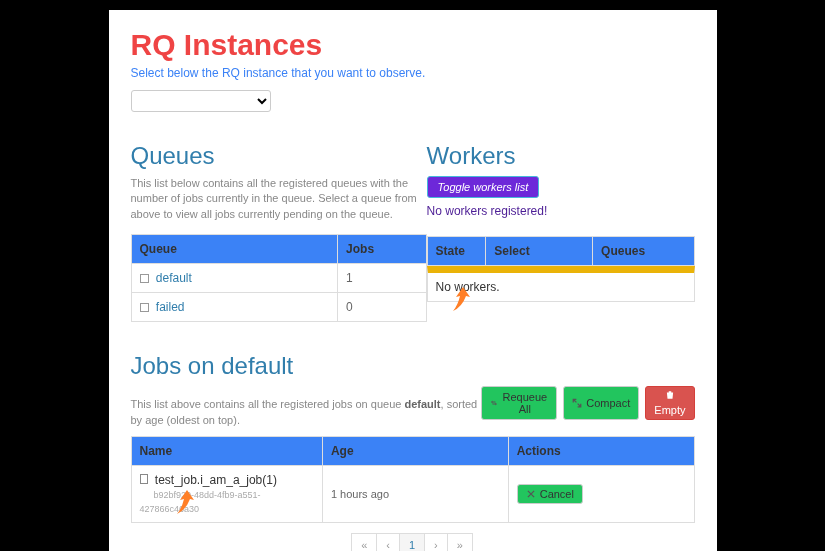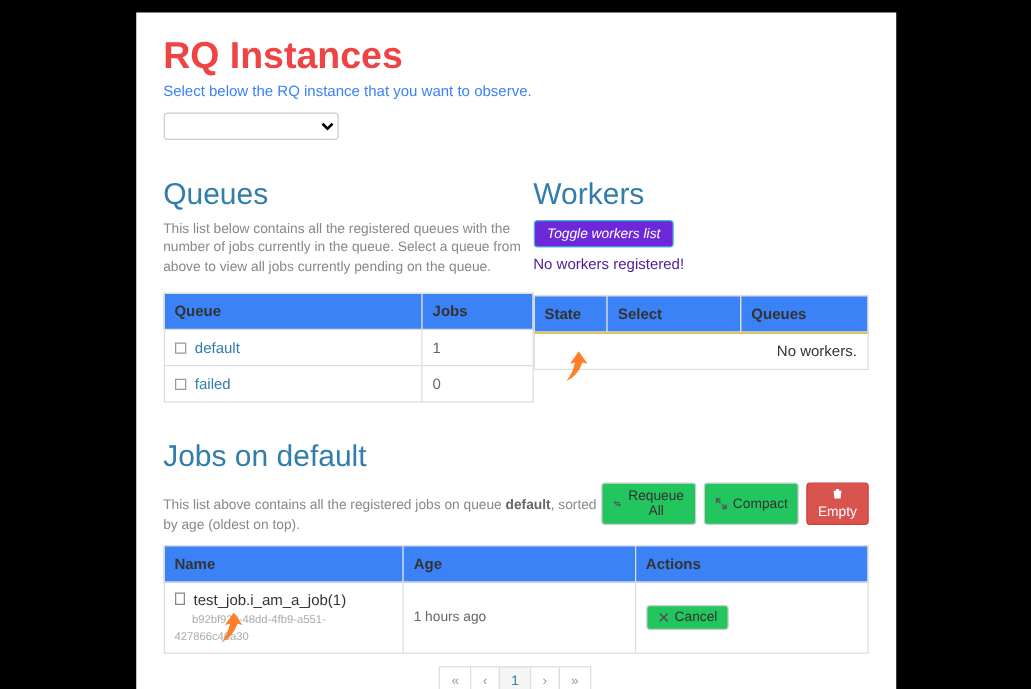"No workers." .nw-cell { border-top: 1px solid #eab308 -> 7px solid #eab308; text-align: right -> none }
